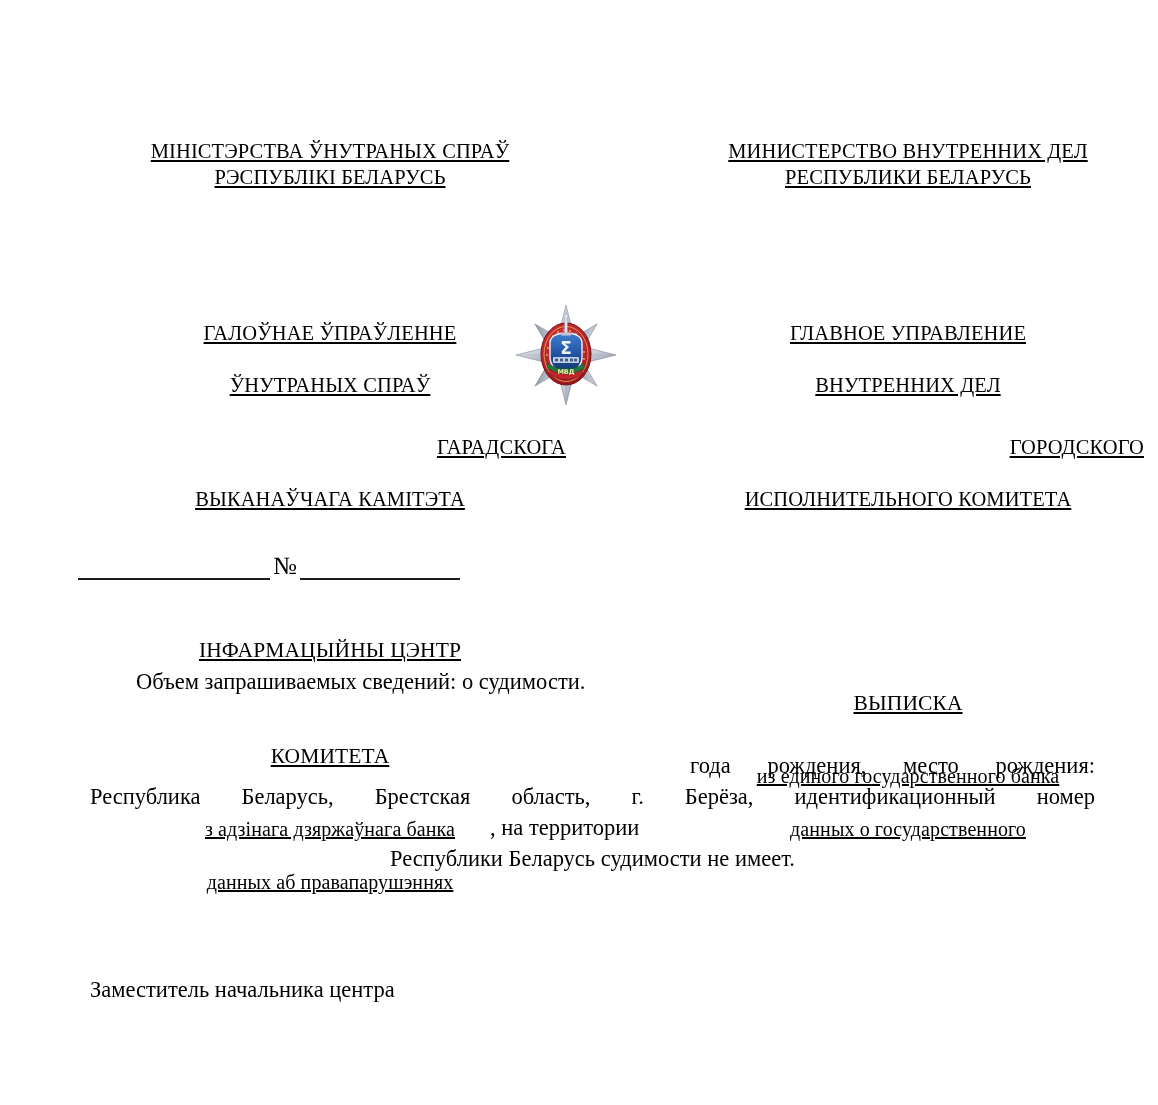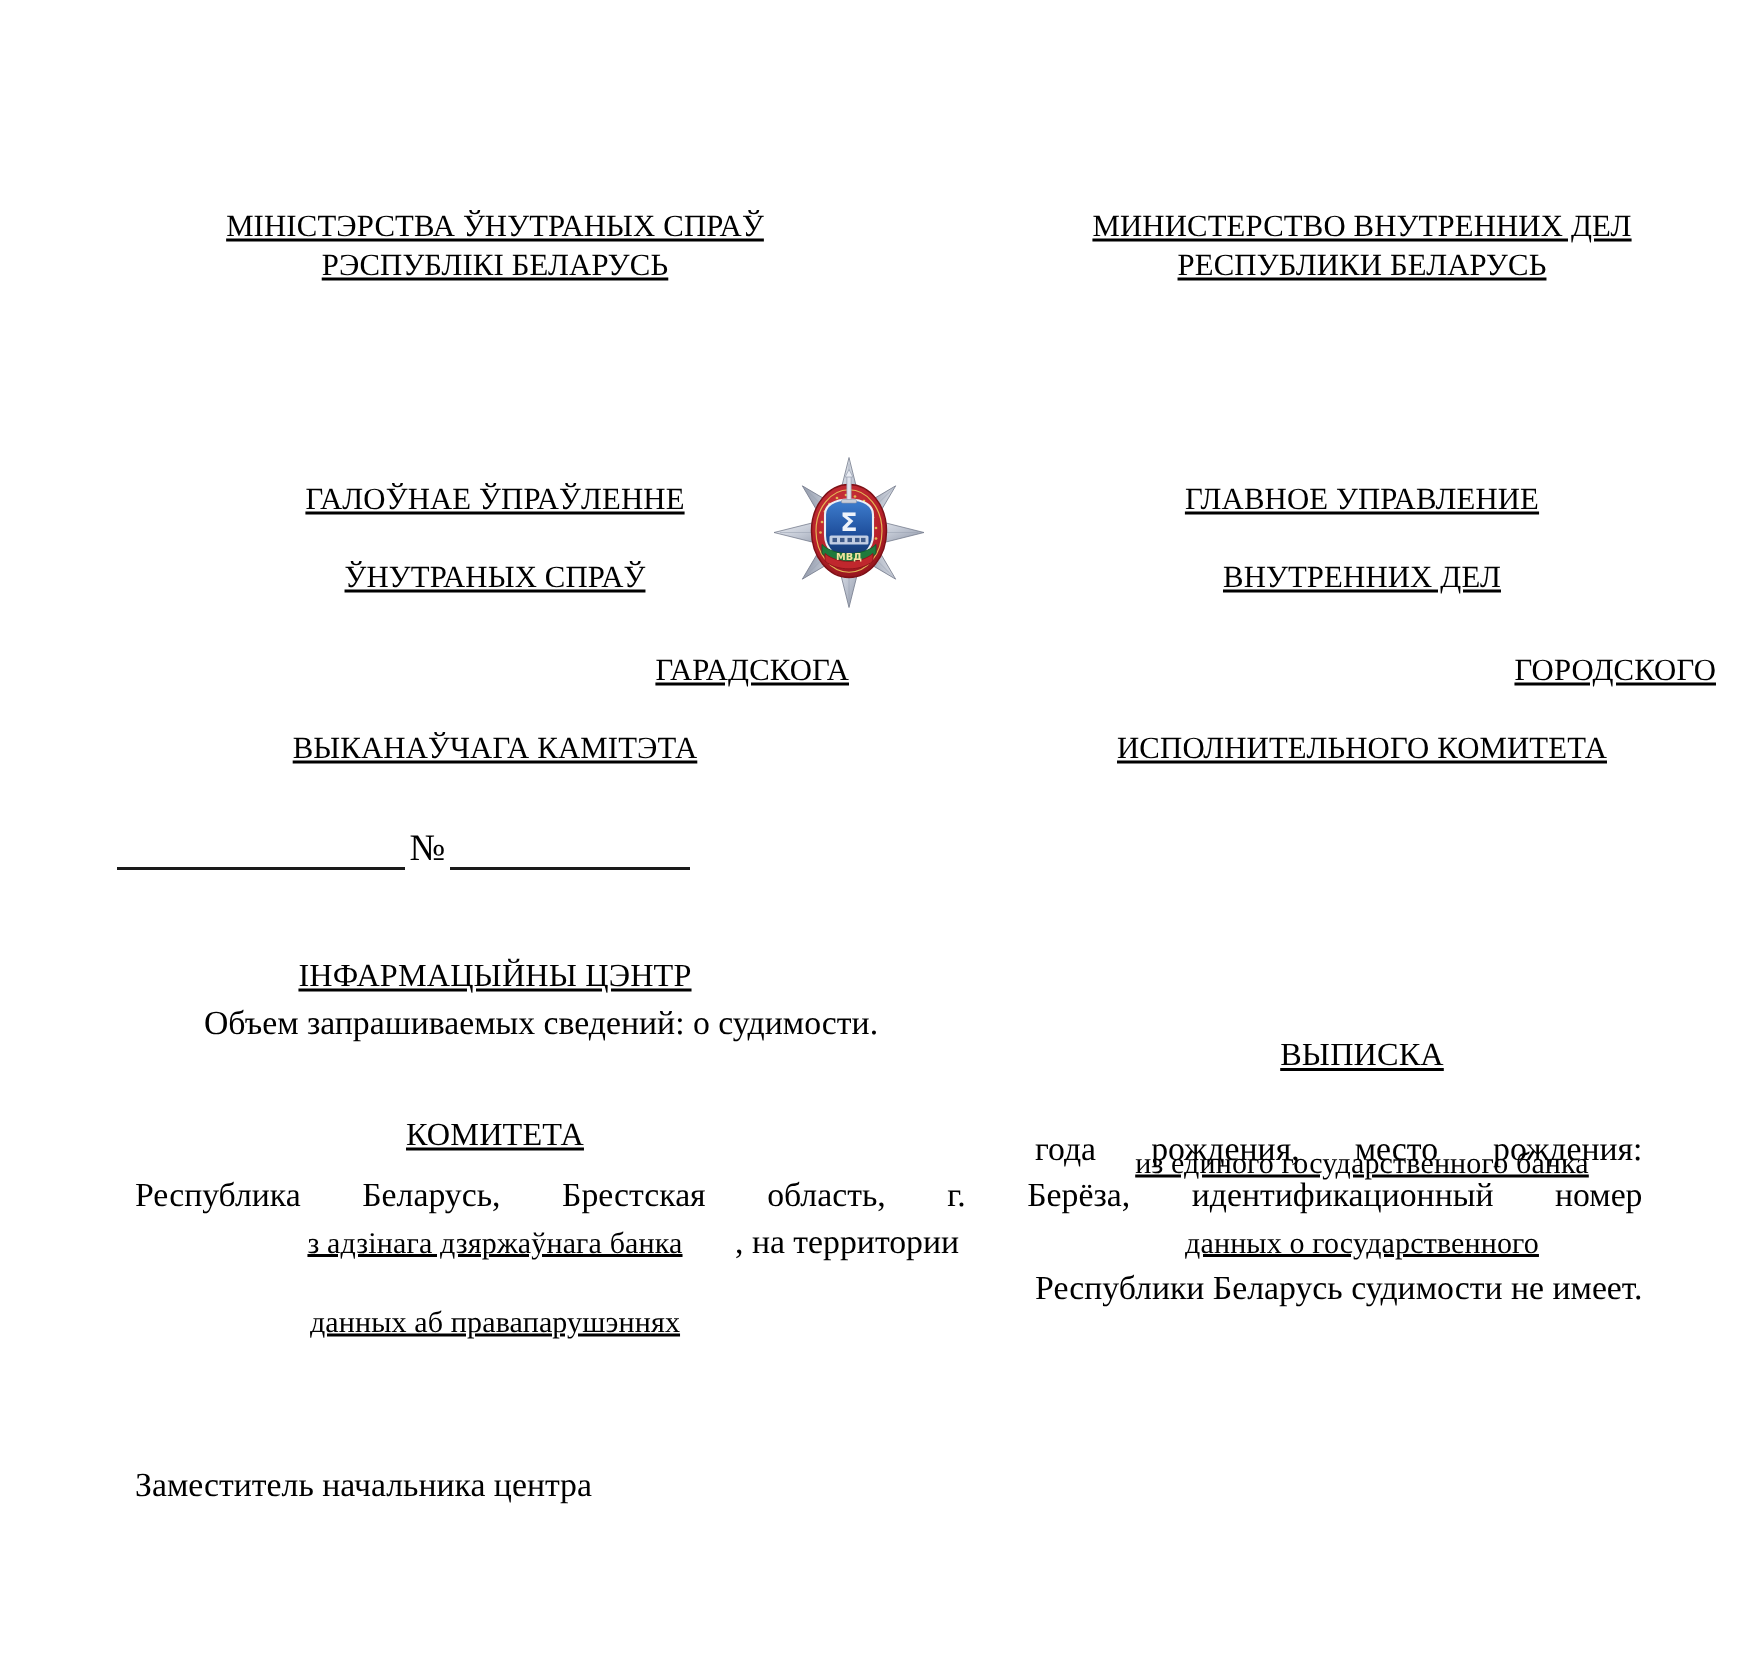"Республики Беларусь судимости не имеет." .body-par .last-line { text-align: right -> center }
